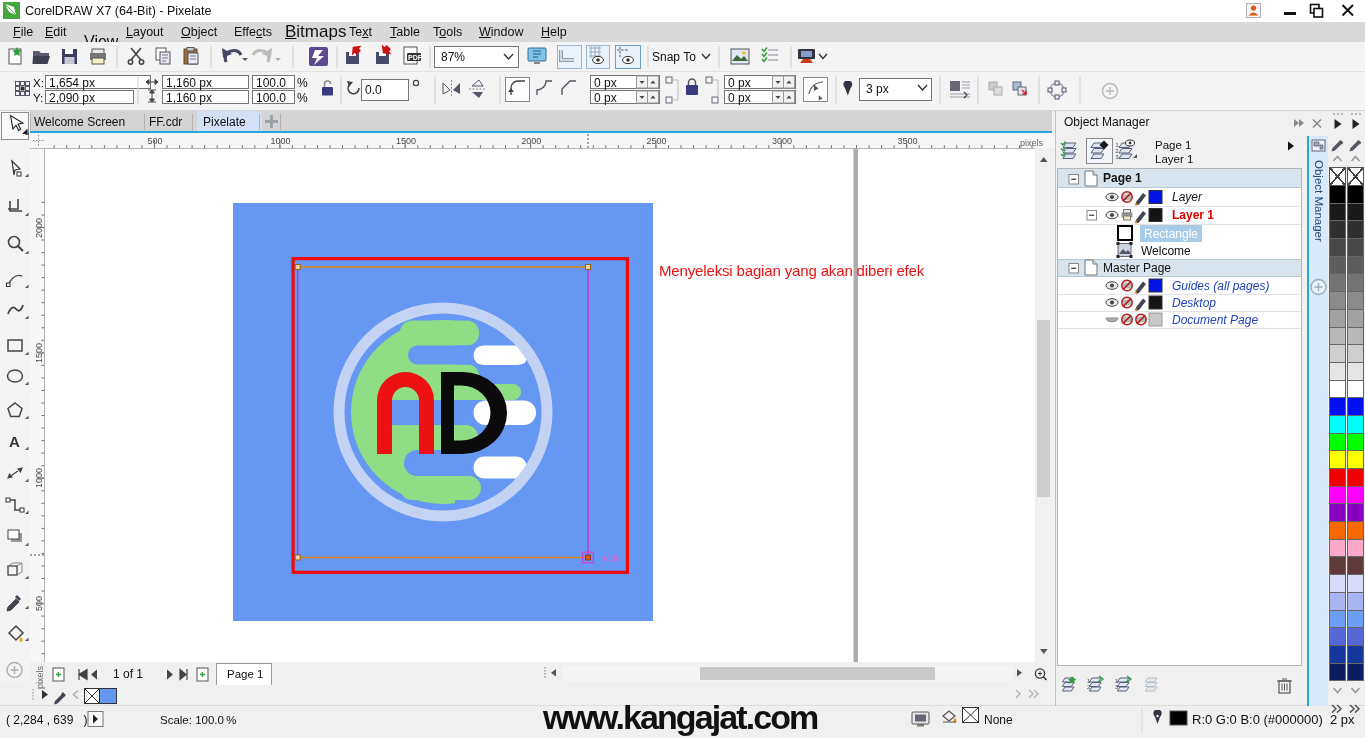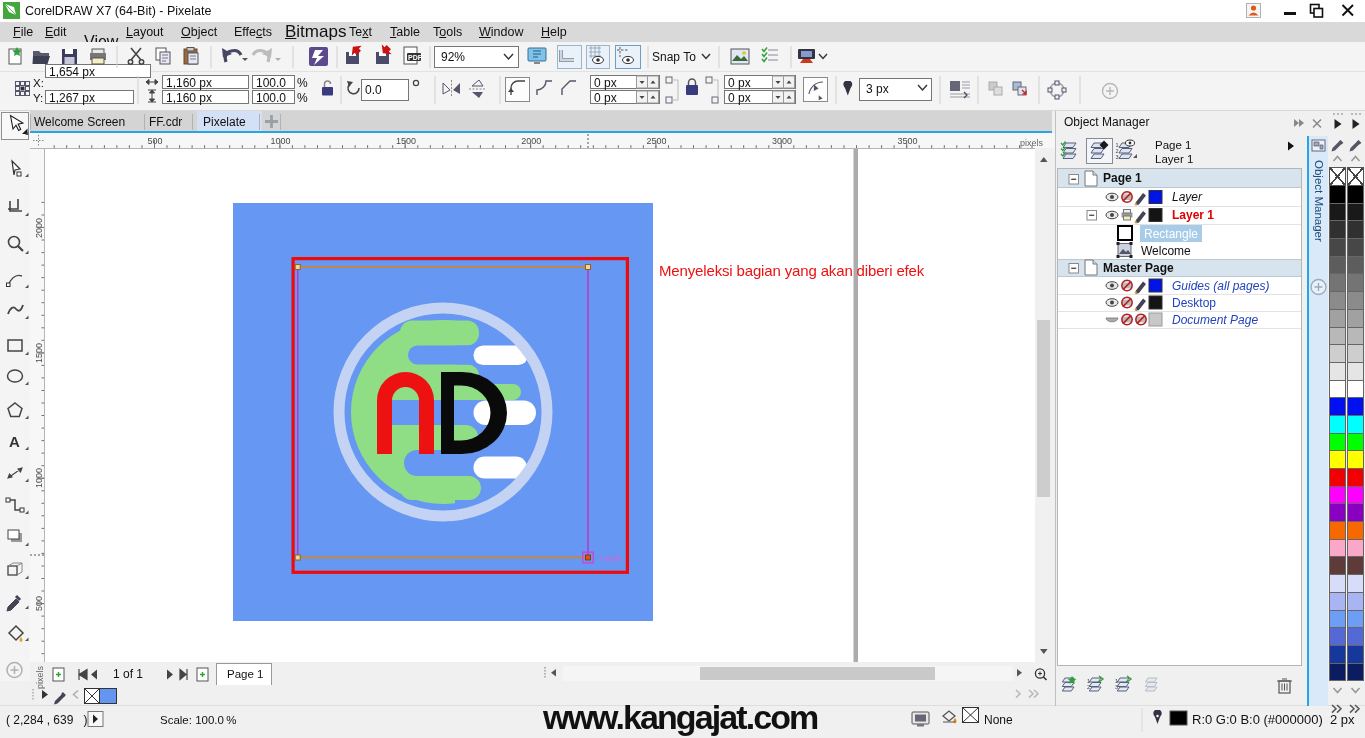"92%" div.txt { text: 92% -> 87% }
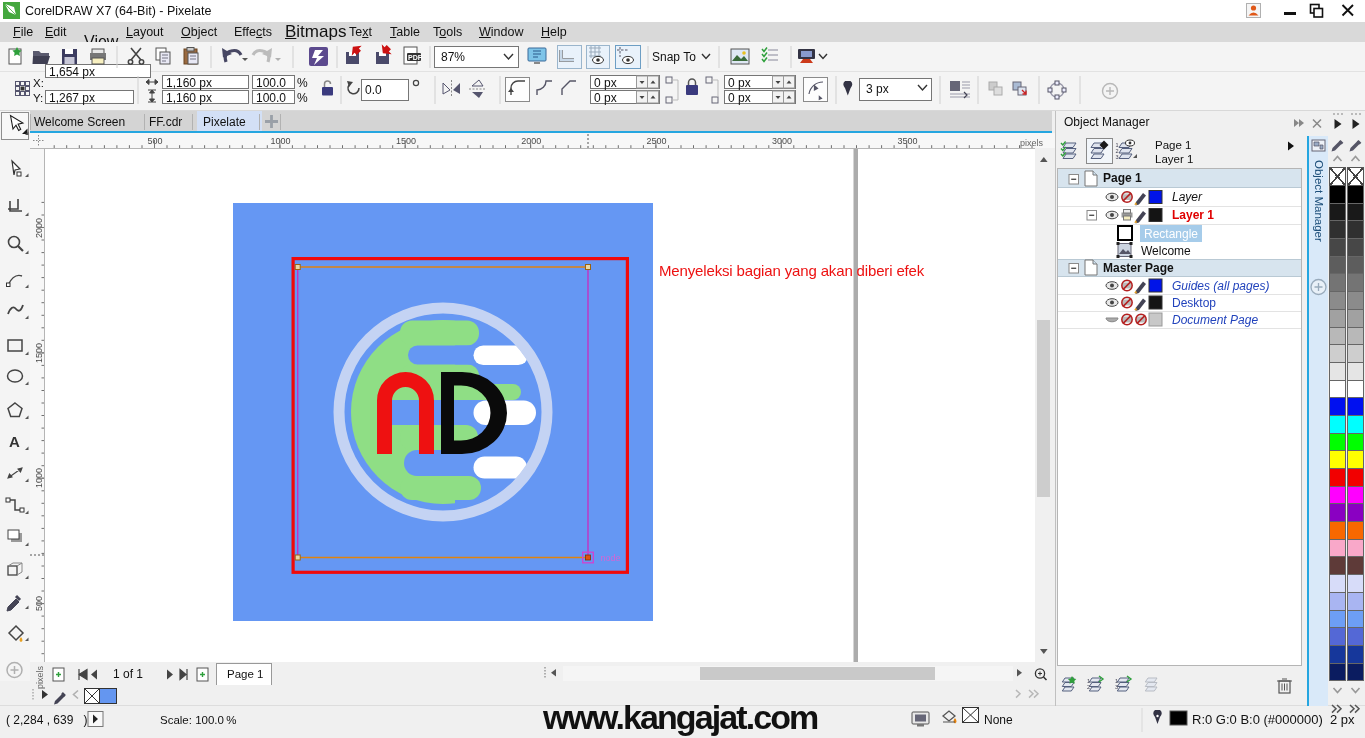"1,654 px" div.field { top: 64px -> 75px }
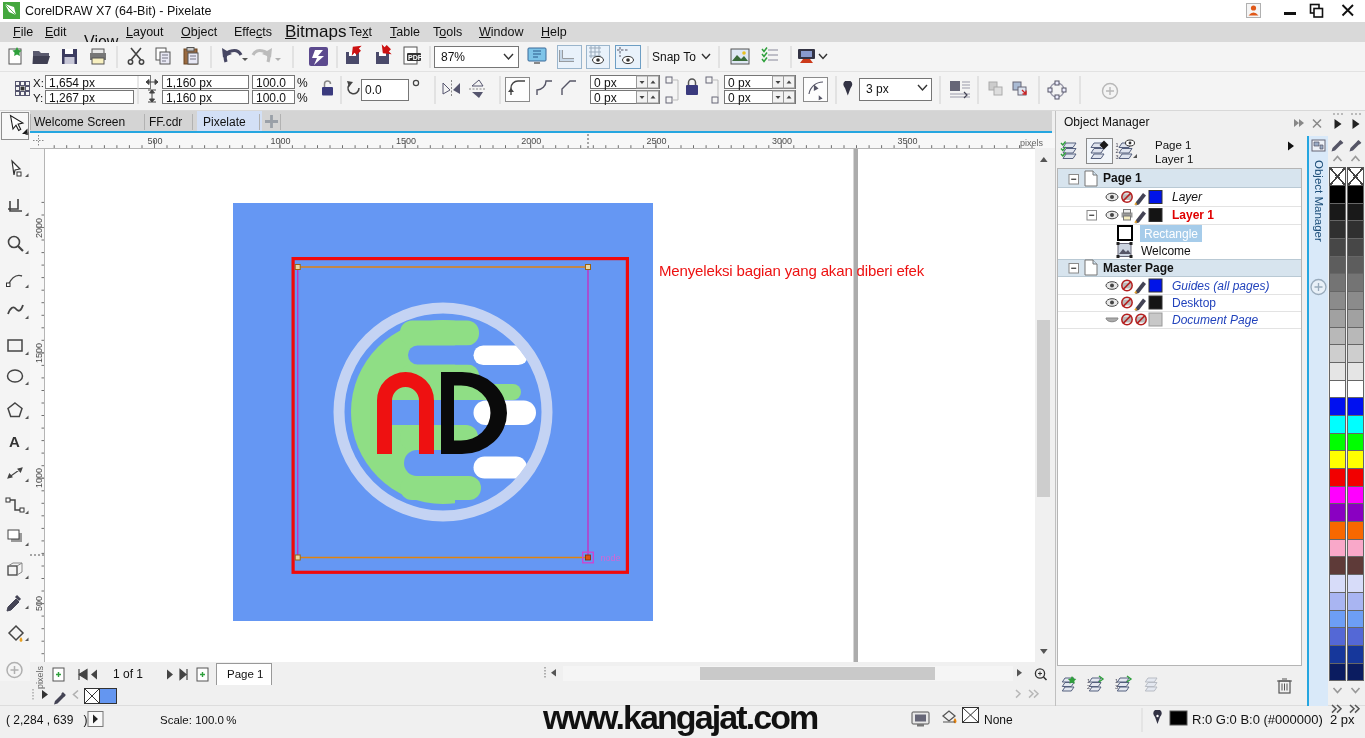"1,267 px" div.field { text: 1,267 -> 2,090 }
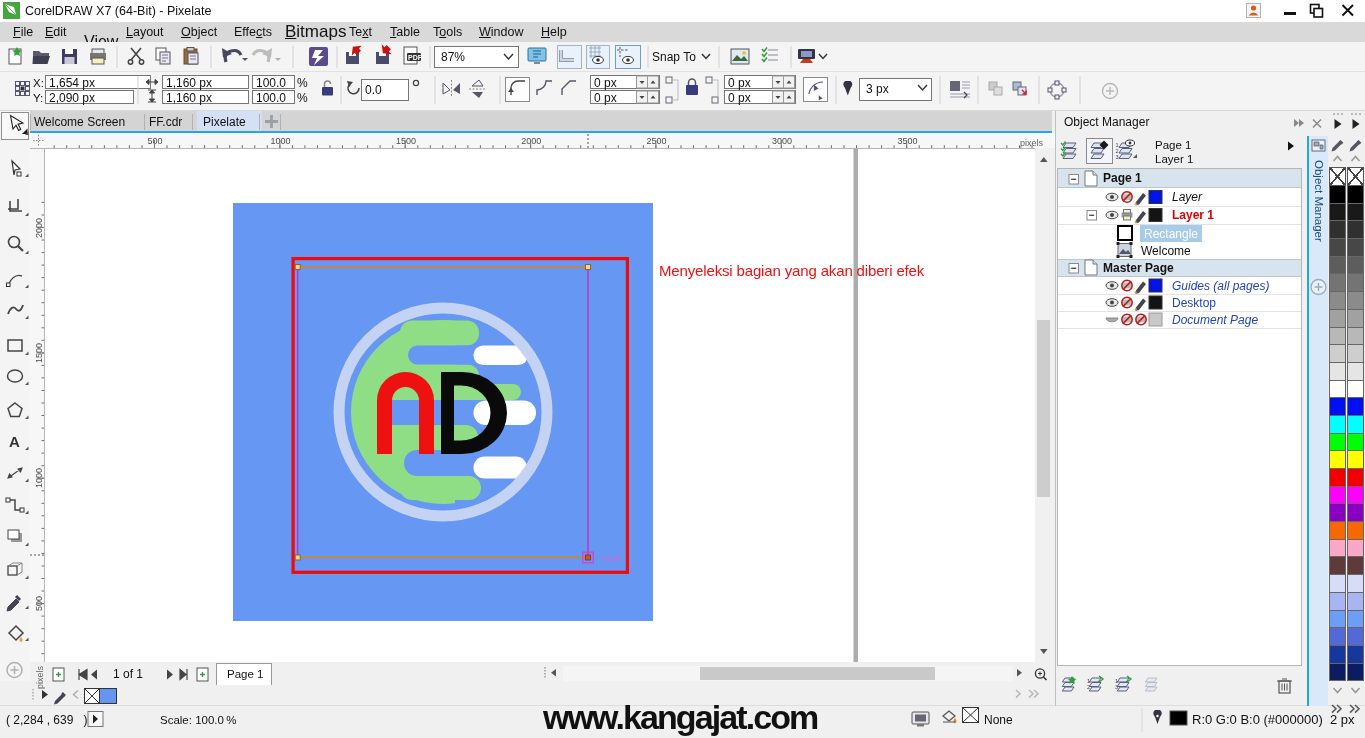"Master Page" div.txt { font-weight: bold -> normal }
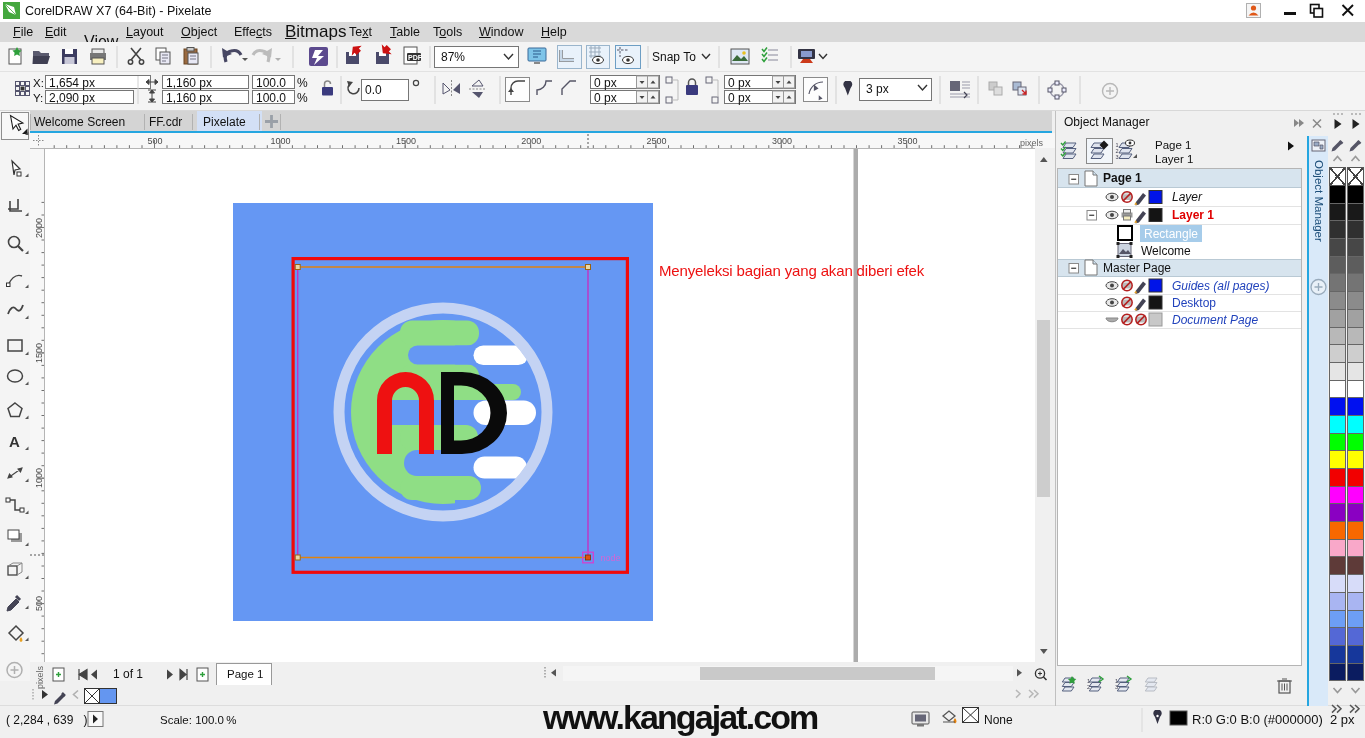"Desktop" div.txt { font-style: none -> italic }
